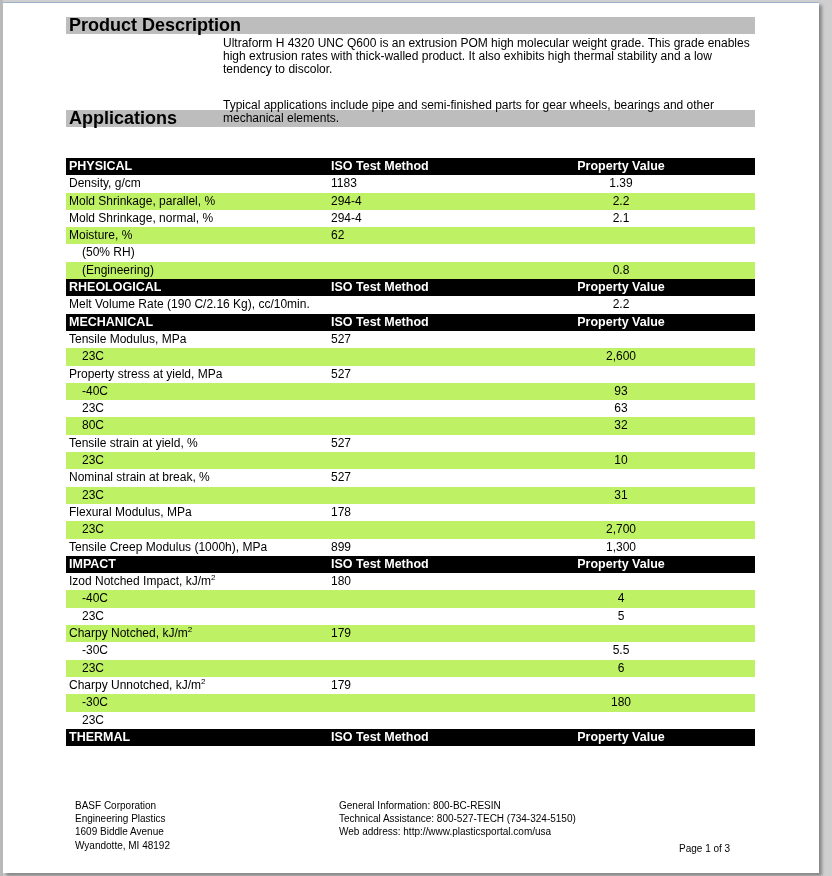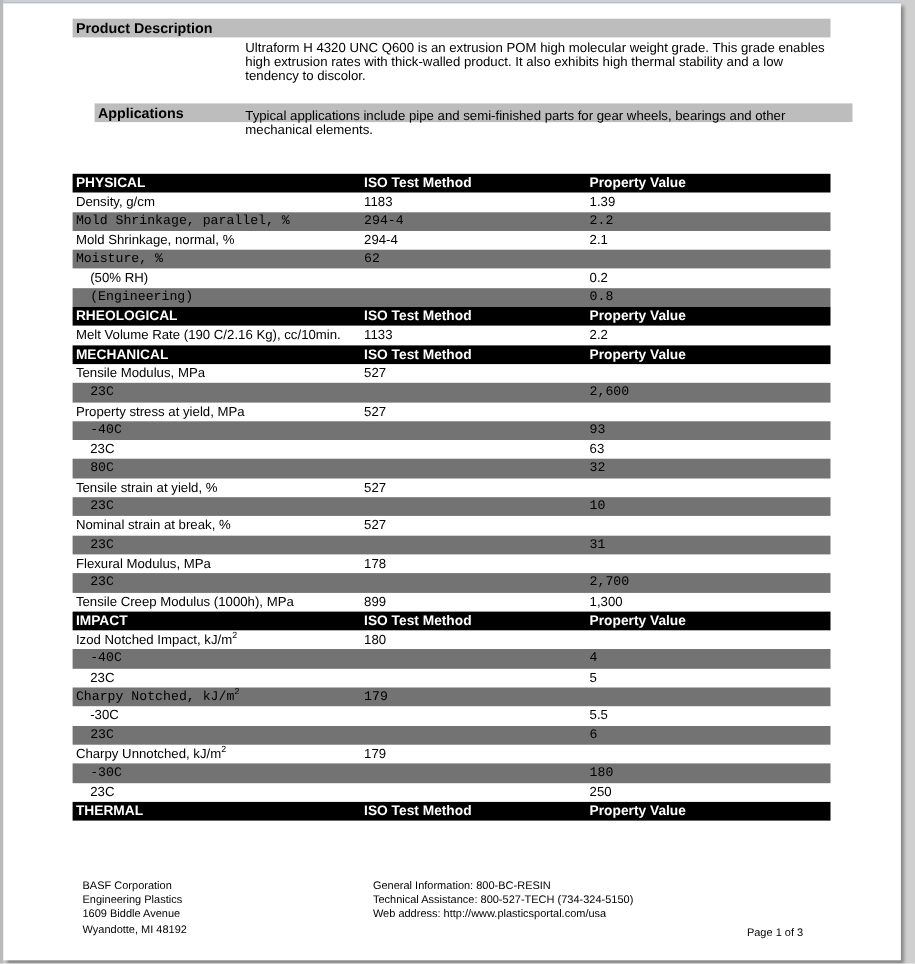"Product Description" .sec-bar { font-size: 13px -> 18px }
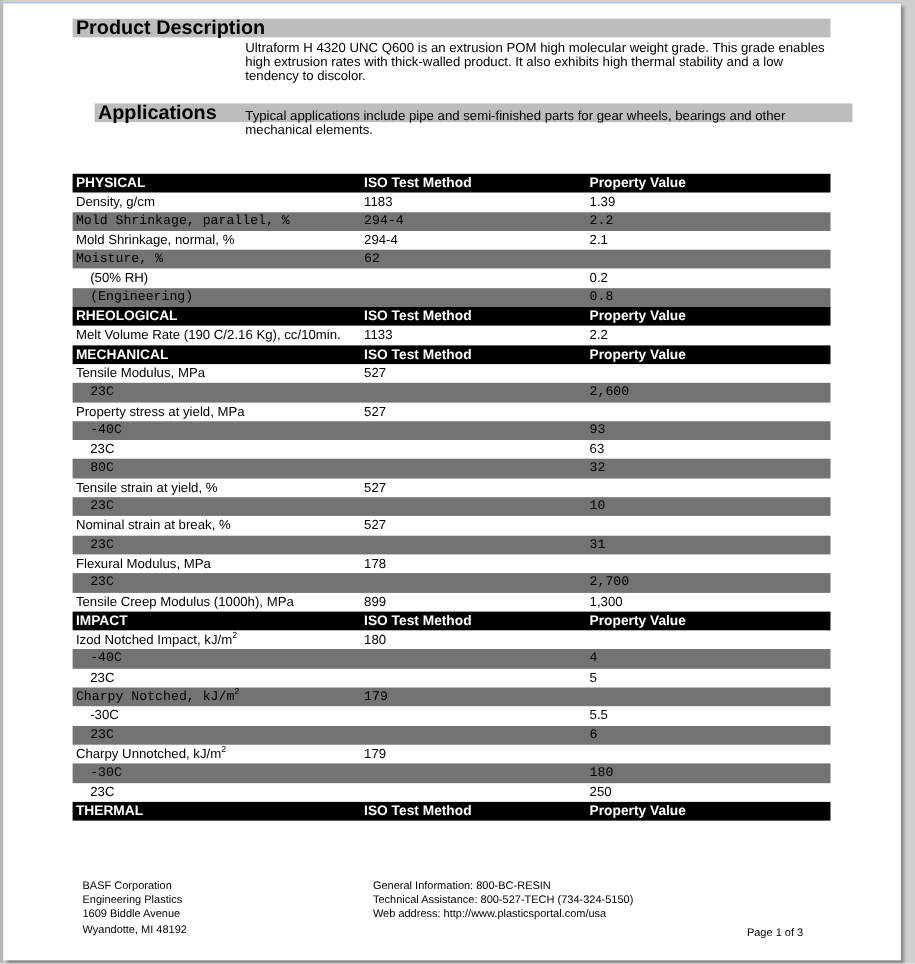"Applications" div.sec-bar { margin-left: 20px -> none; top: 94px -> 110px }
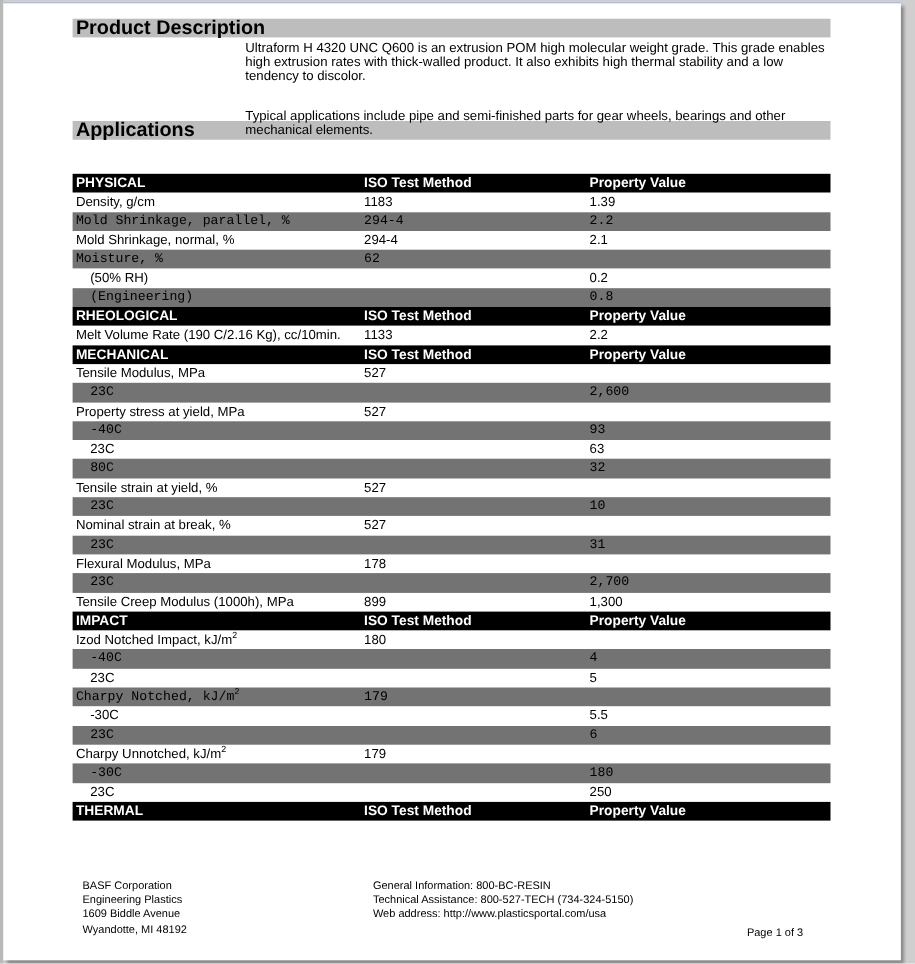"Property Value" .c3 { text-align: left -> center }
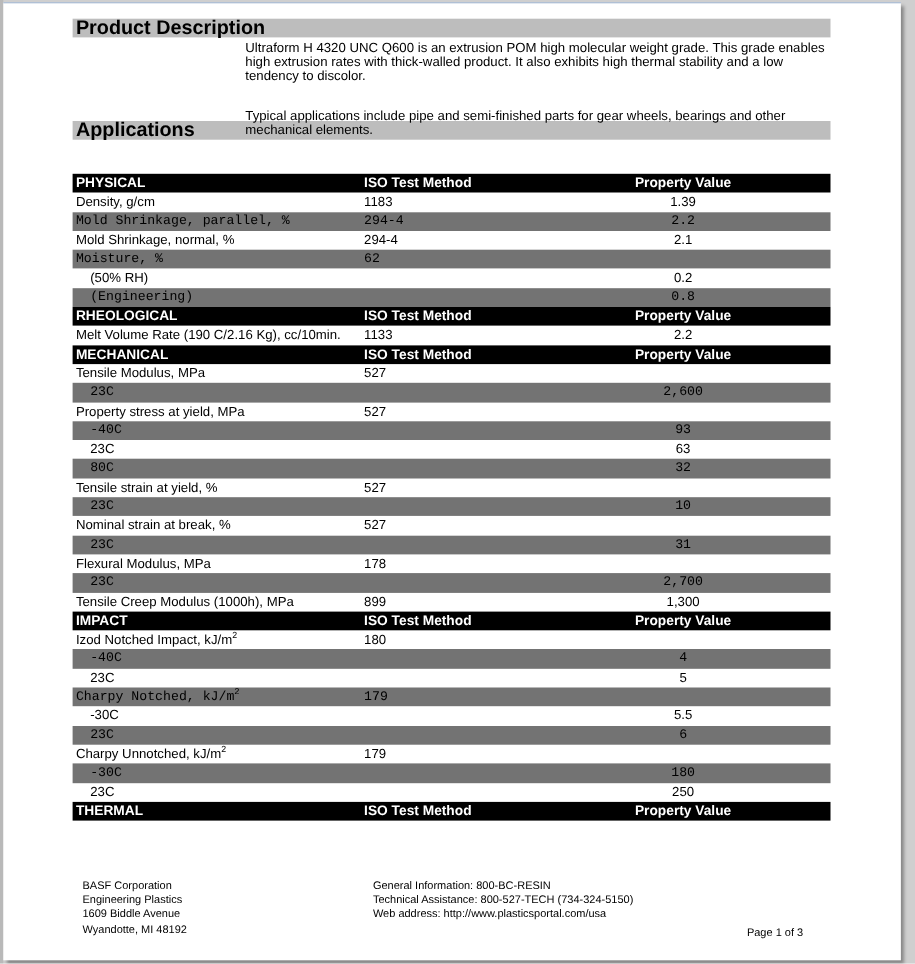"Mold Shrinkage, parallel, %" .row.alt { background: #737373 -> #bef264; font-family: Liberation Mono, monospace -> none }
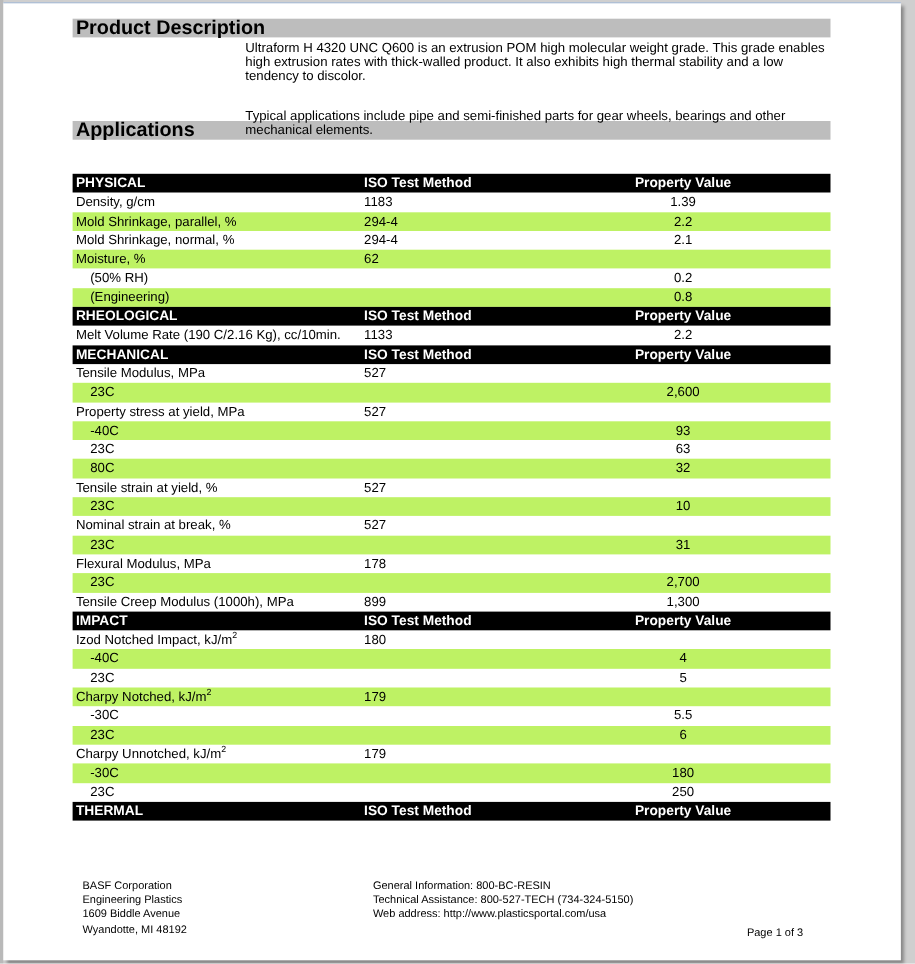"0.2" span.c3 { html: <span>0.2</span> -> none }
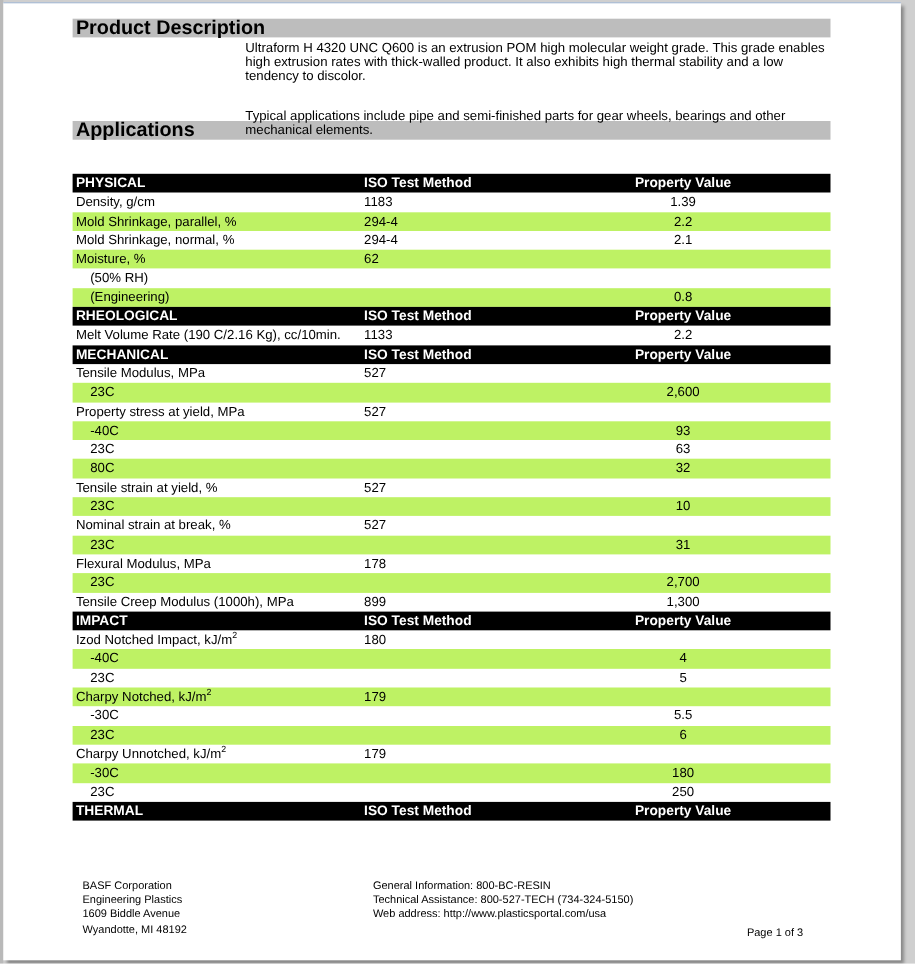"1133" span.c2 { html: <span>1133</span> -> none }
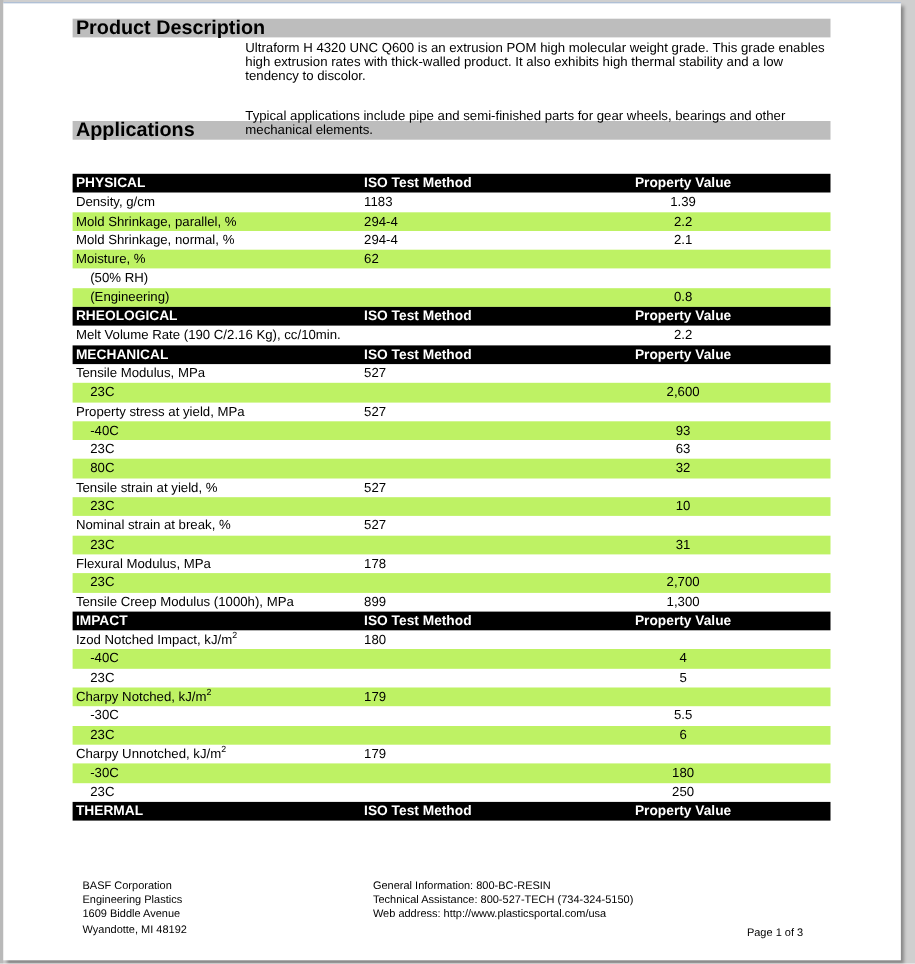"250" span.c3 { html: <span>250</span> -> none }
